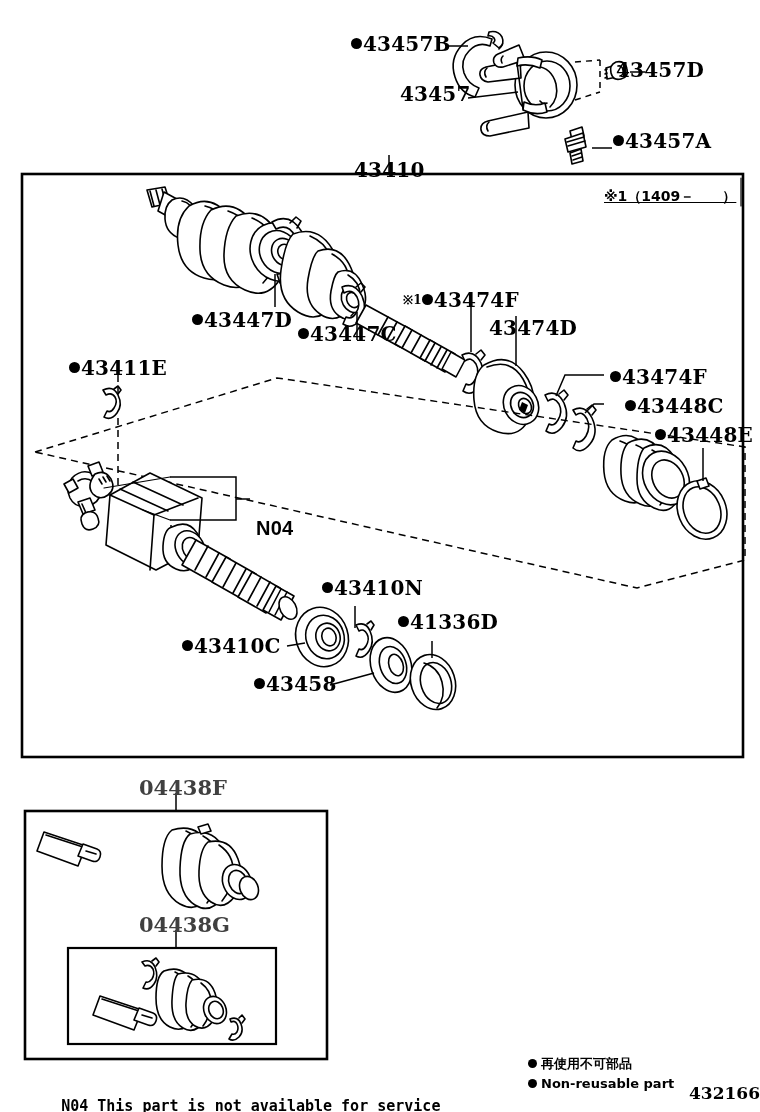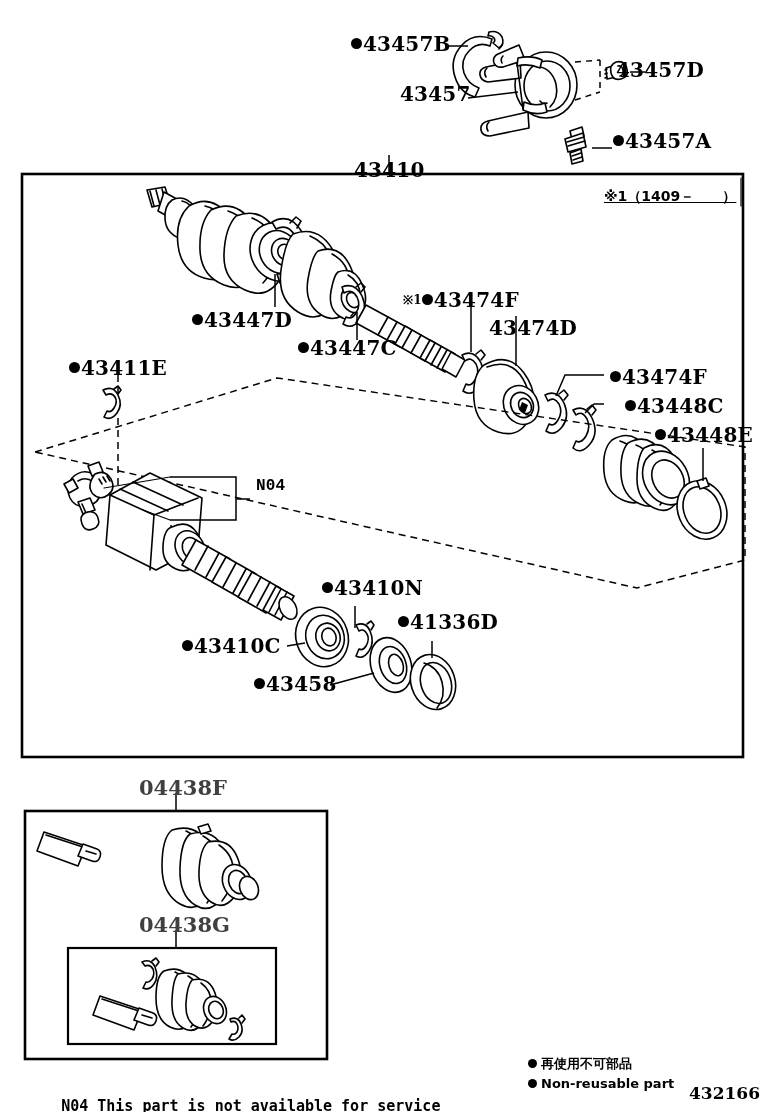"43447C" div.lbl { top: 338px -> 324px }
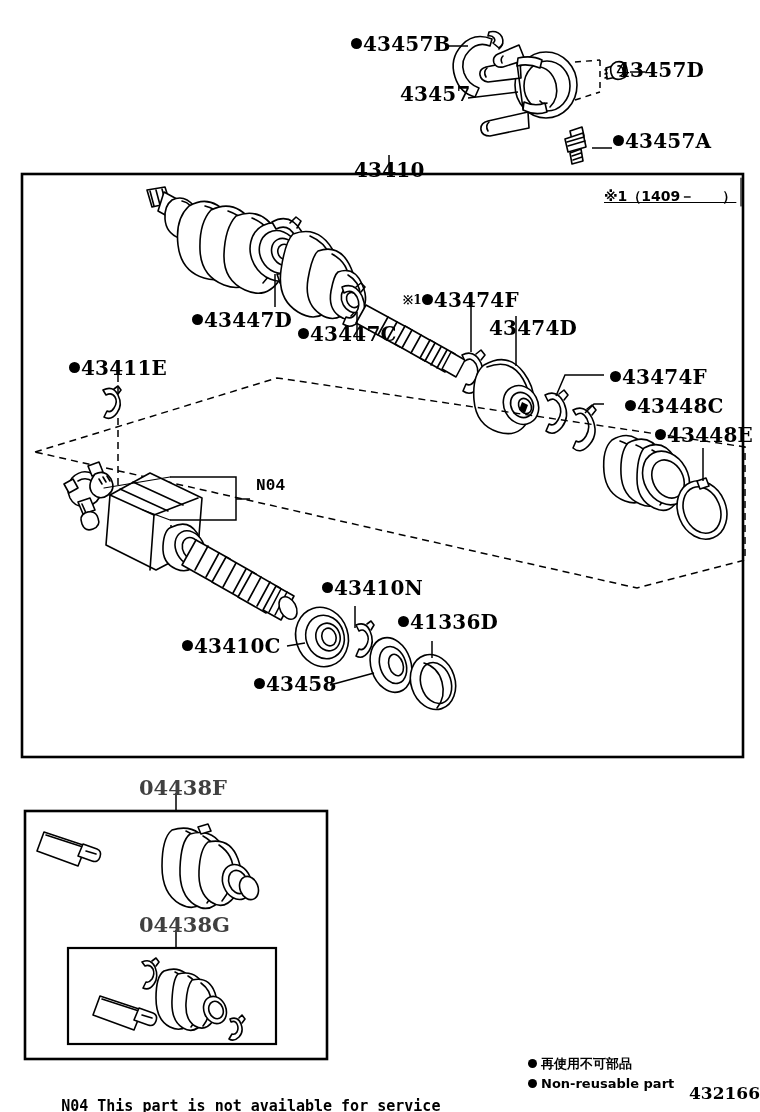"N04" .lbl.n04 { font-family: Liberation Mono, monospace -> Liberation Sans, sans-serif; font-size: 16px -> 20px; margin-top: none -> 40px }
